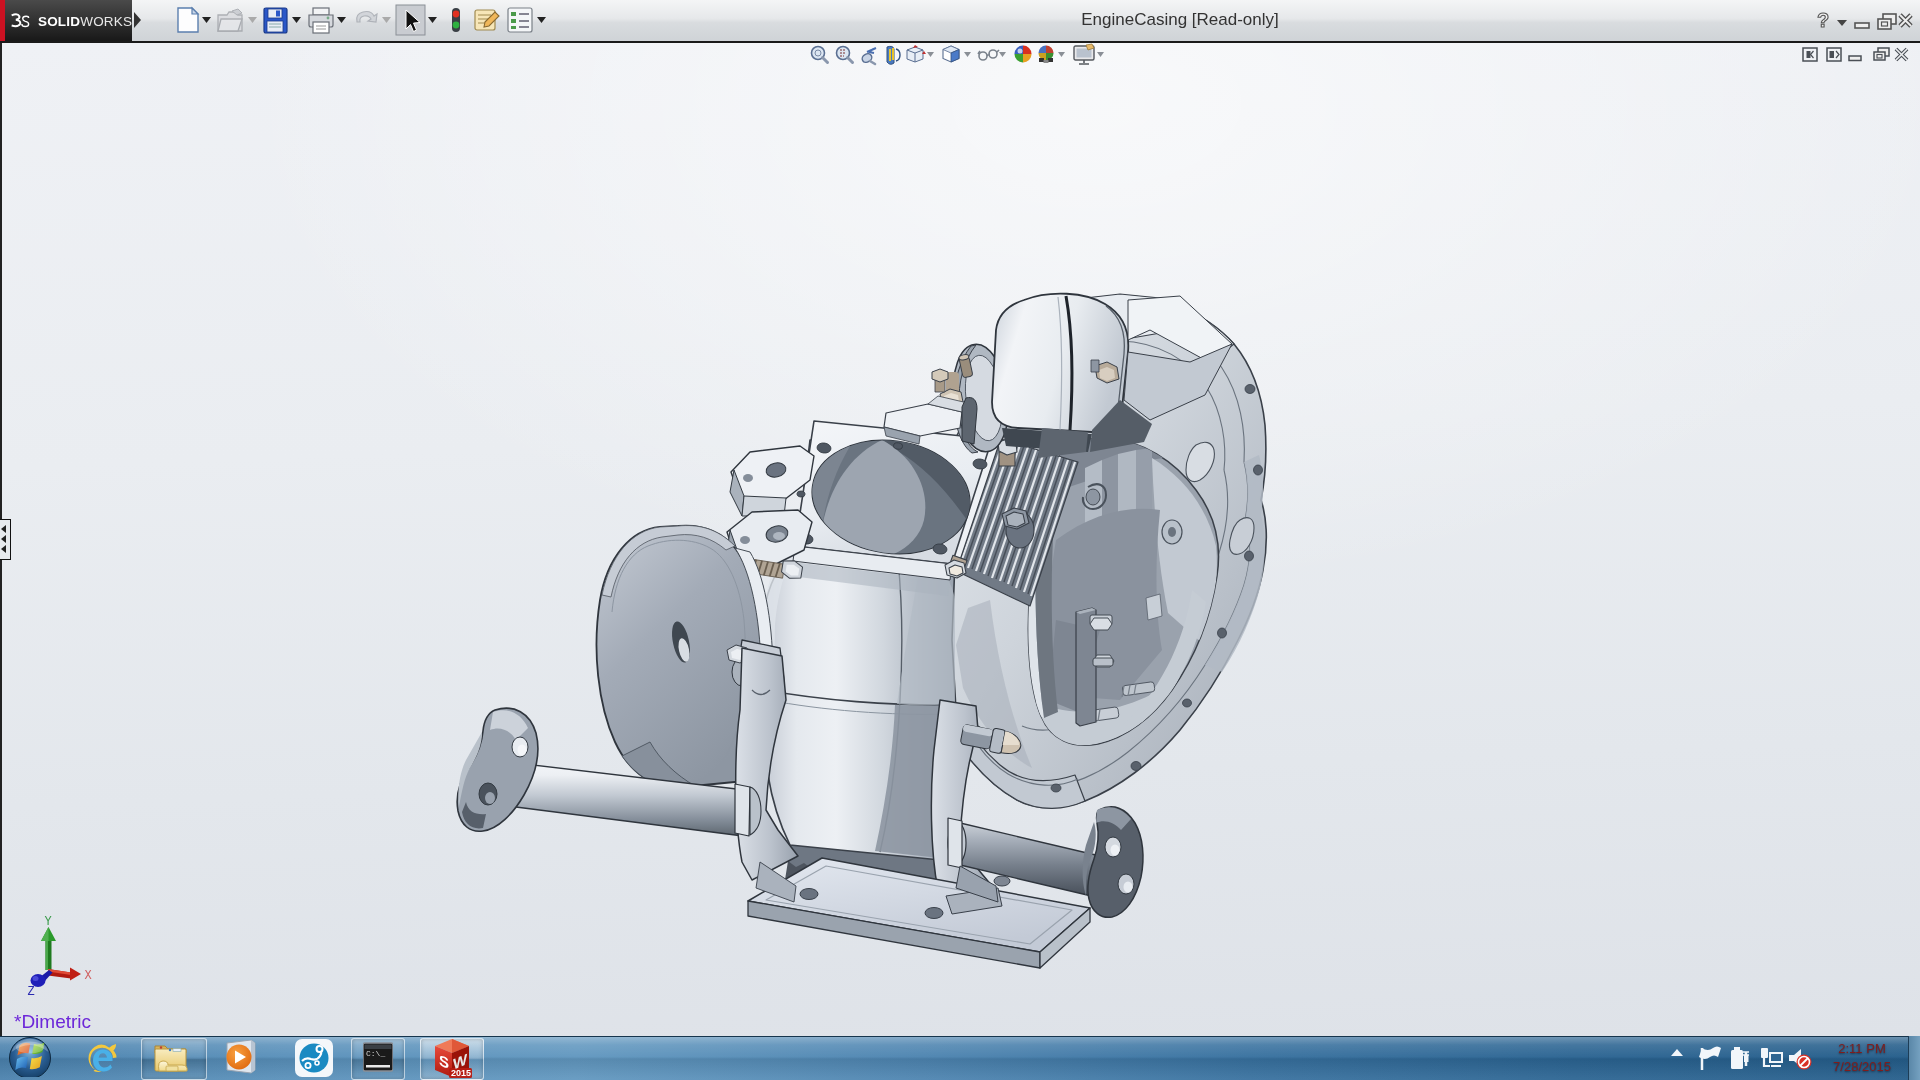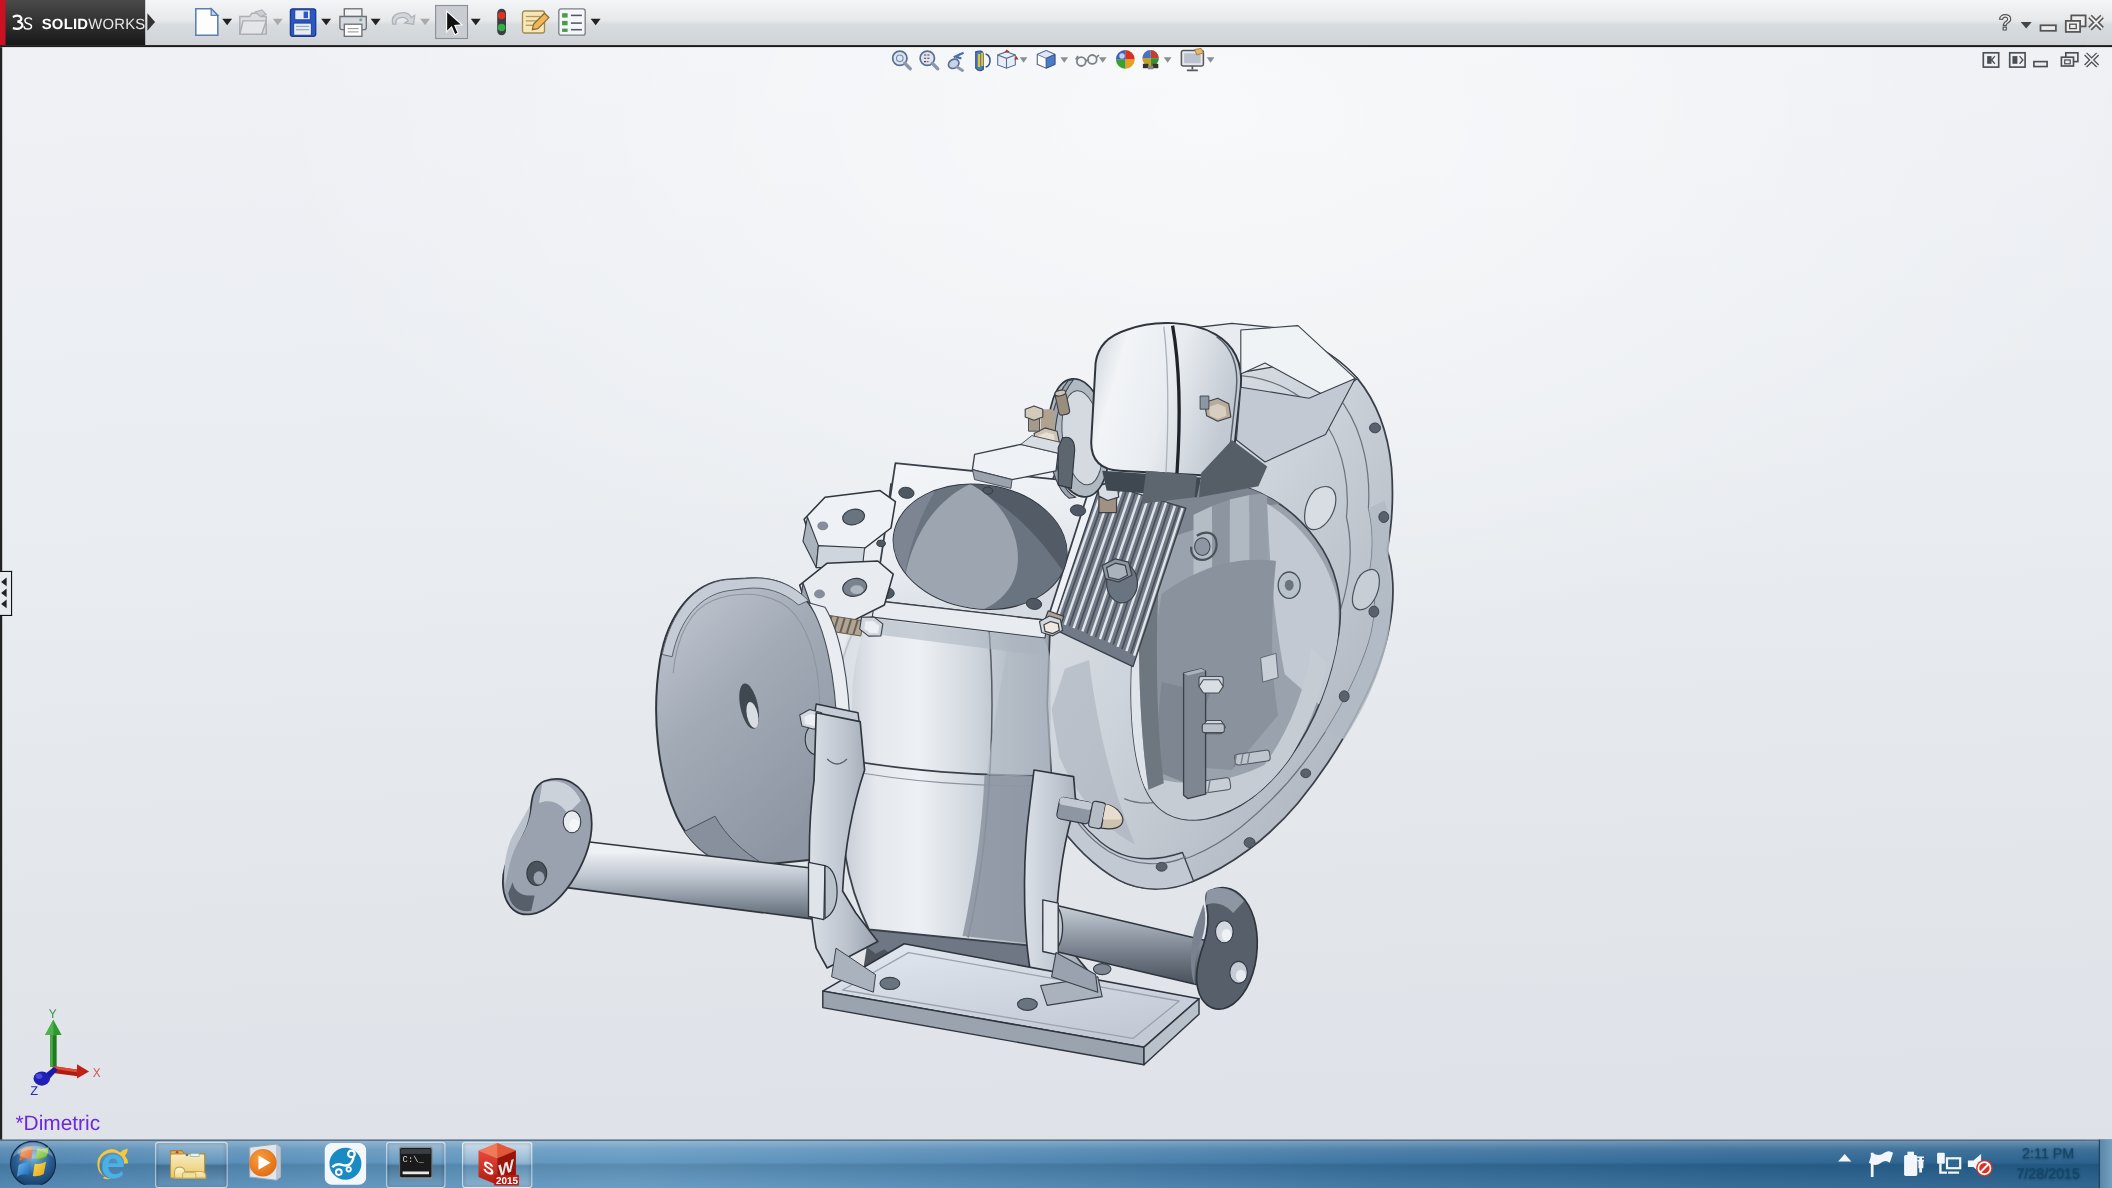"EngineCasing [Read-only]" div.abs { html: none -> <div>EngineCasing [Read-only]</div> }
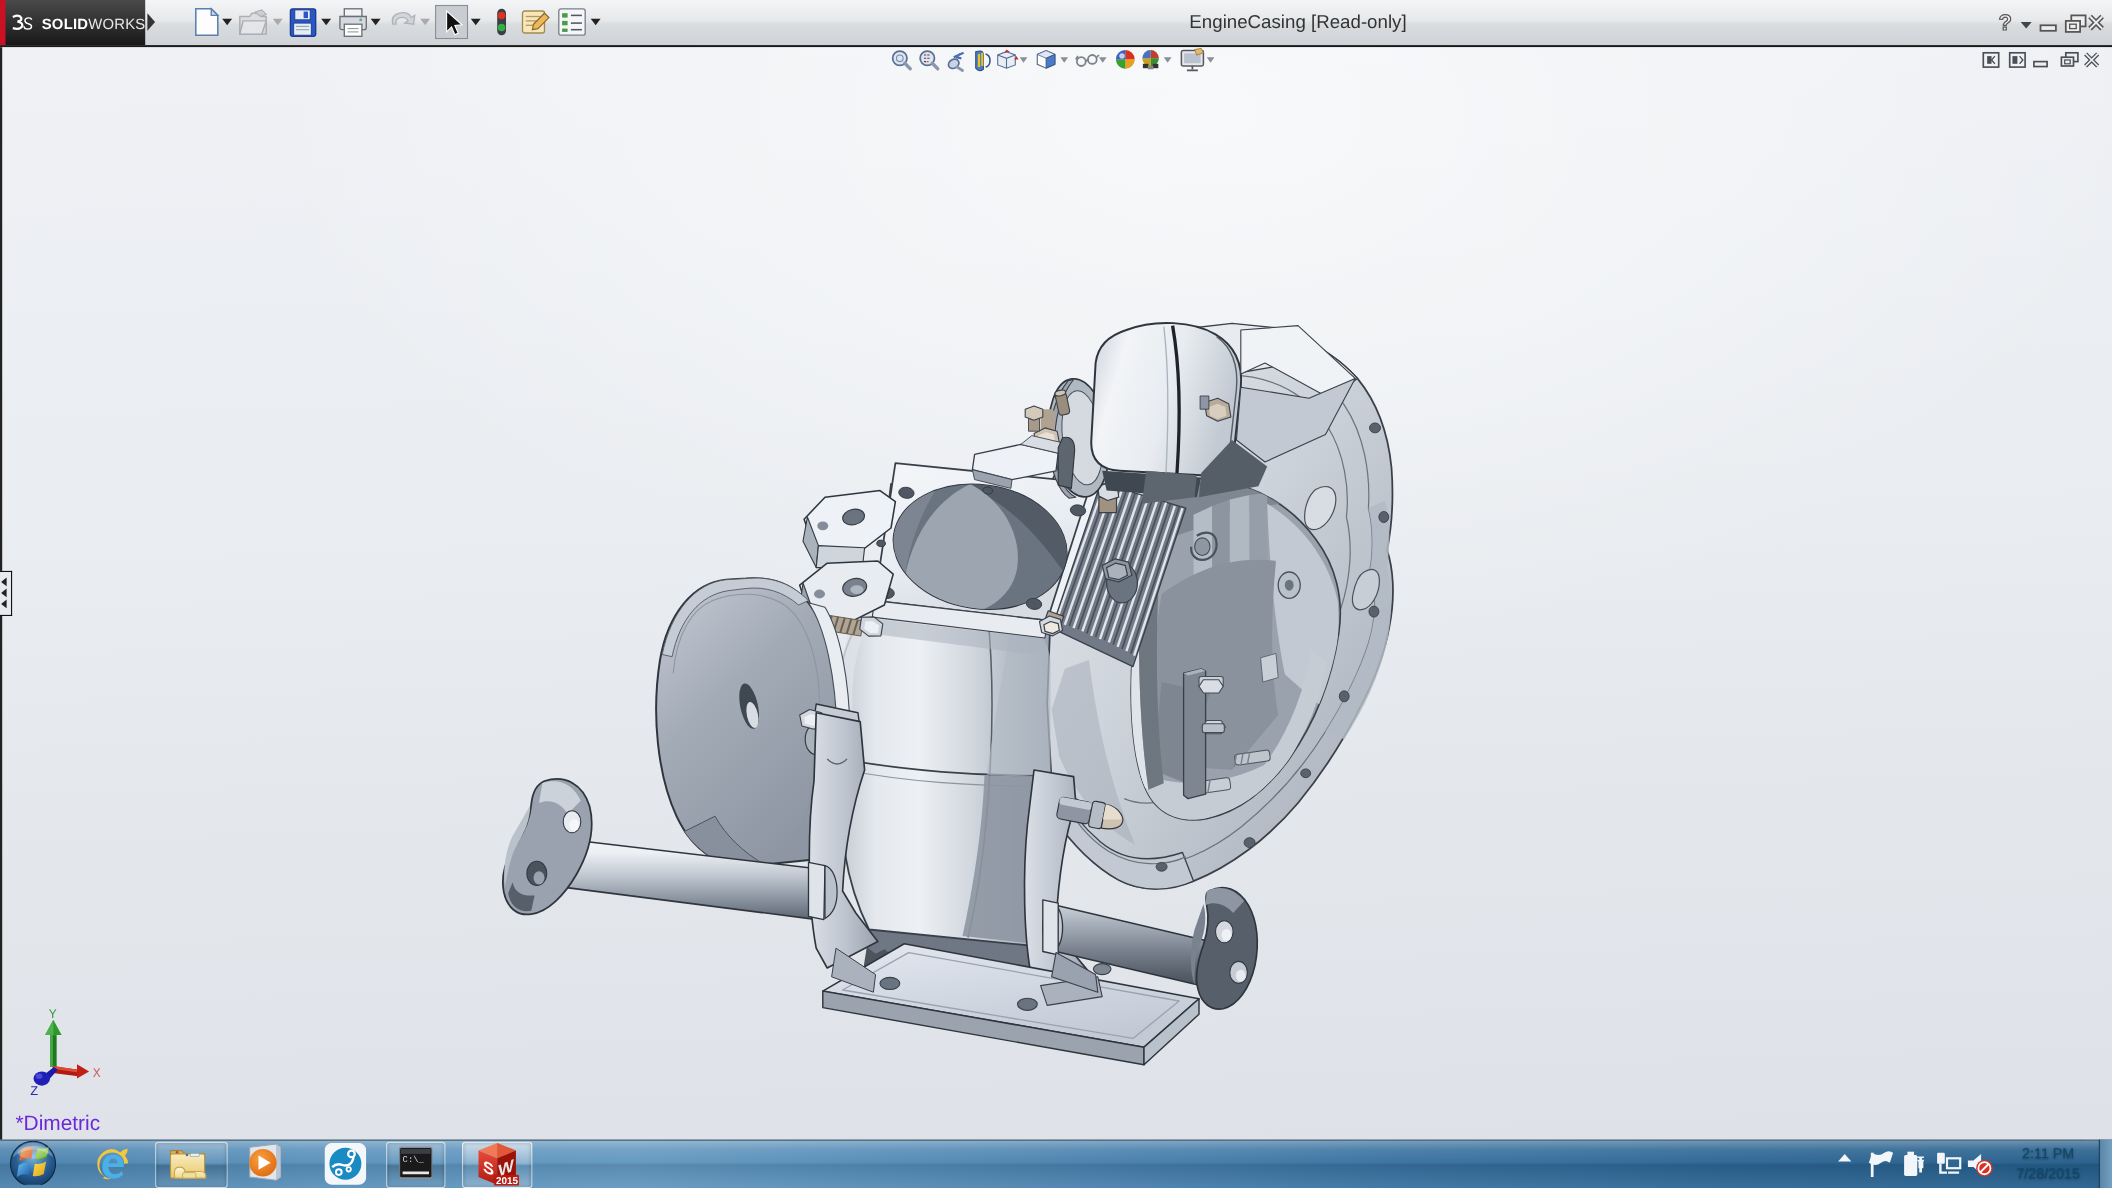"2:11 PM" #clock { color: #0c4a6e -> #7f1d1d }
